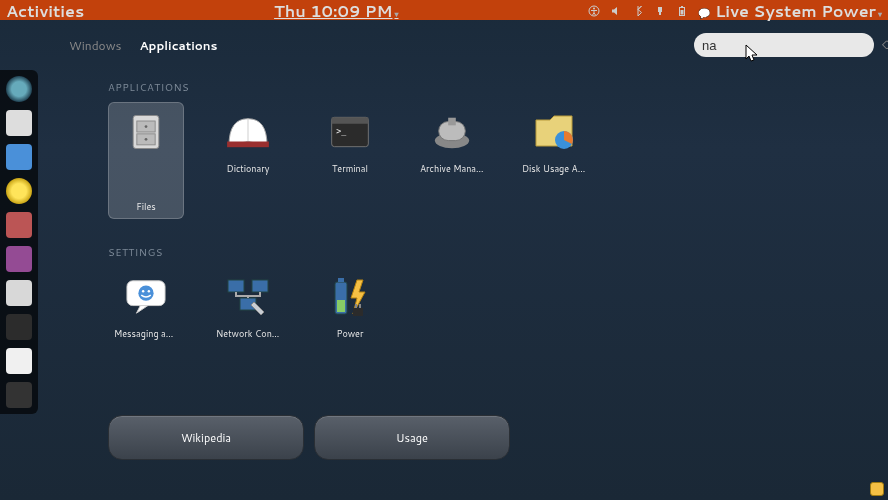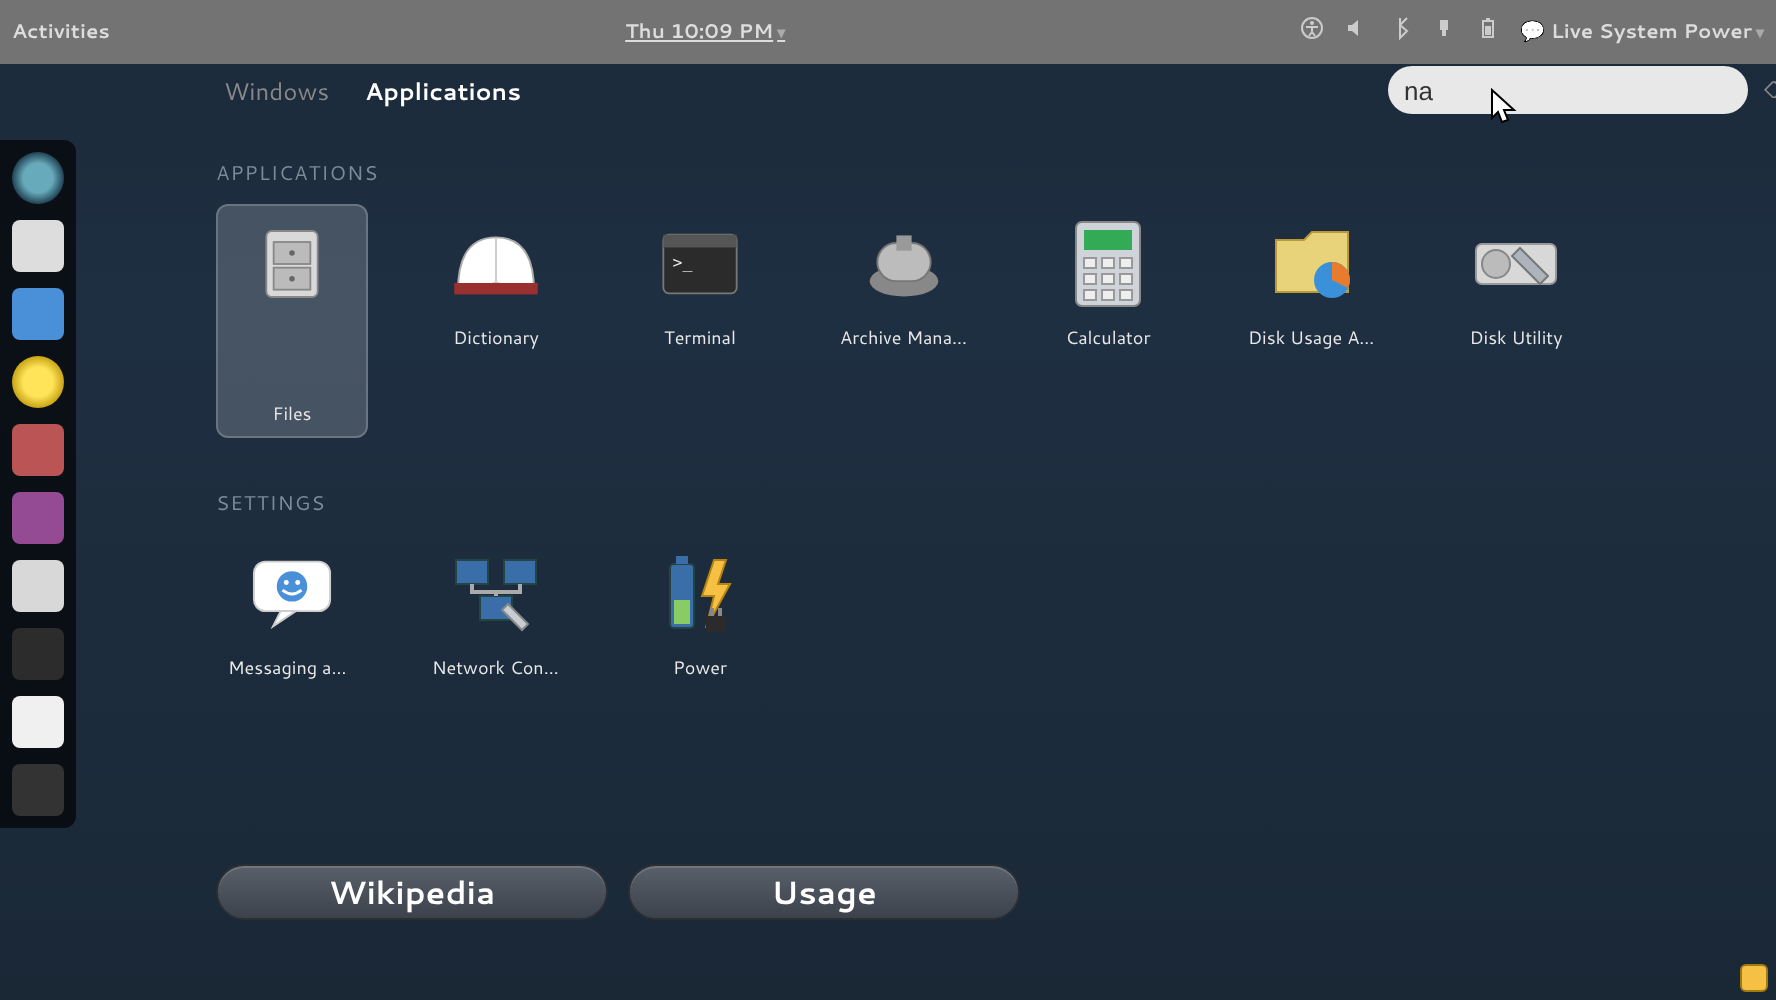"Activities" .topbar { background: #737373 -> #c2410c; font-size: 10px -> 16px; padding: 16px 6px -> 4px 6px }
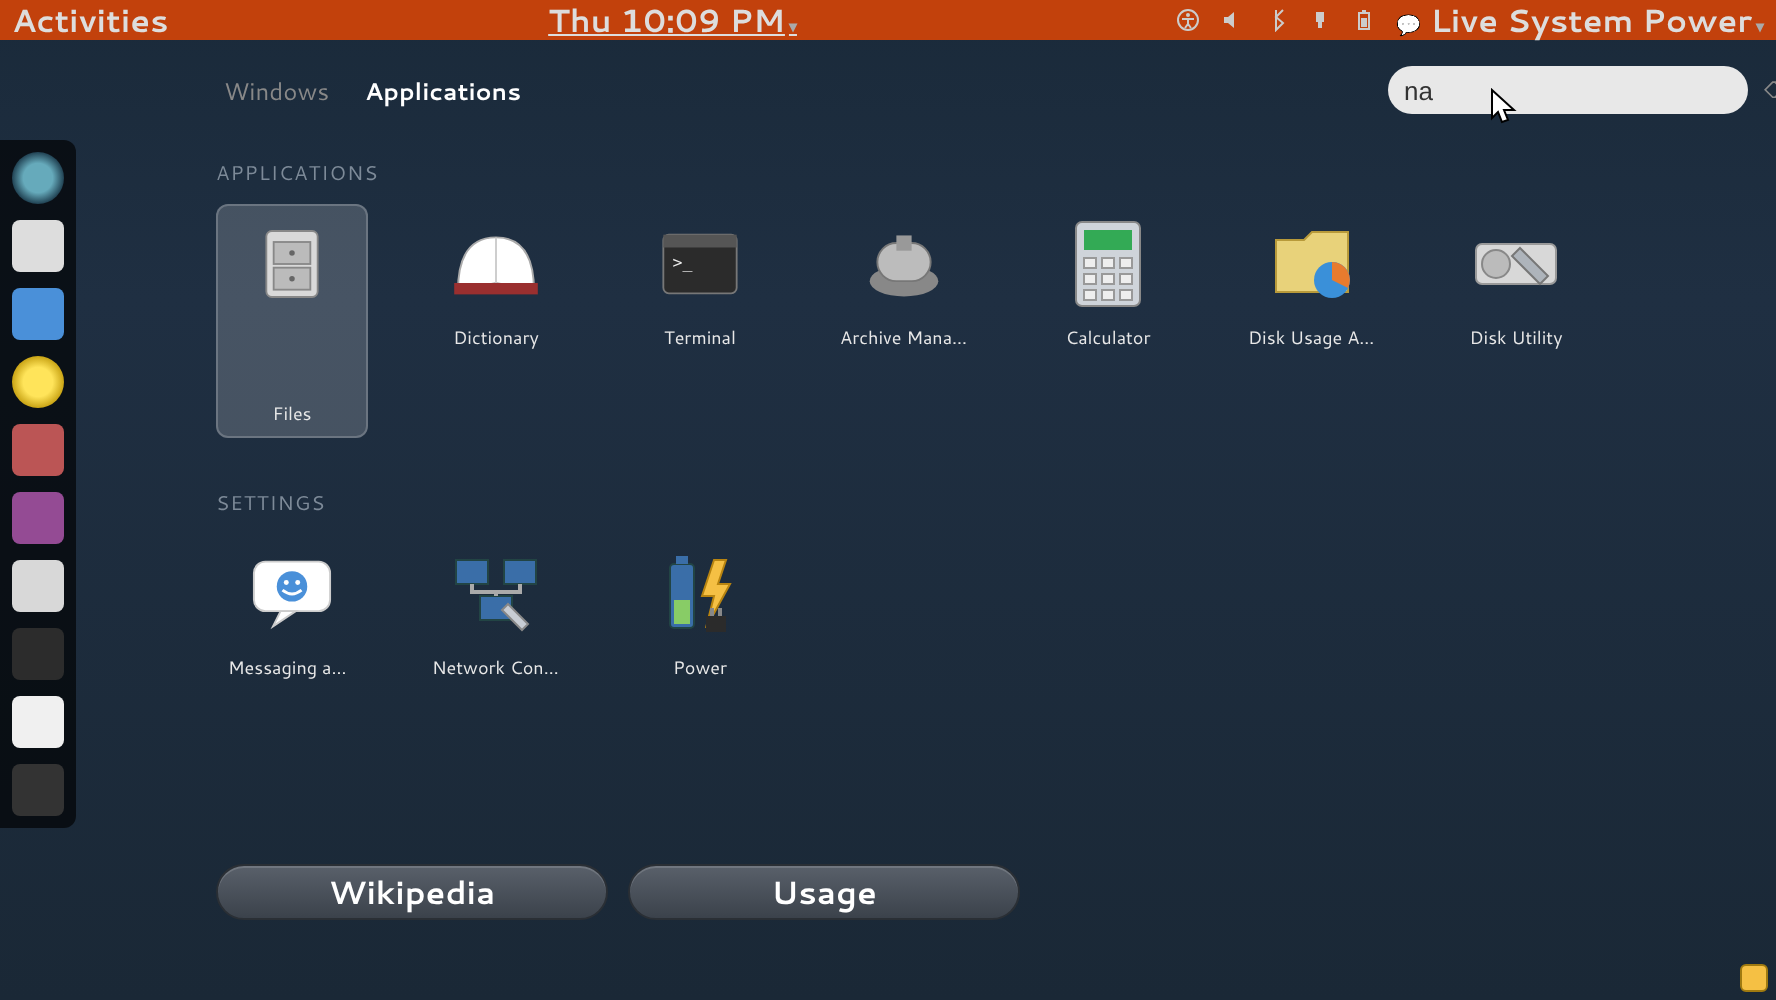"Windows" .header-row { padding-left: 112px -> 69px }
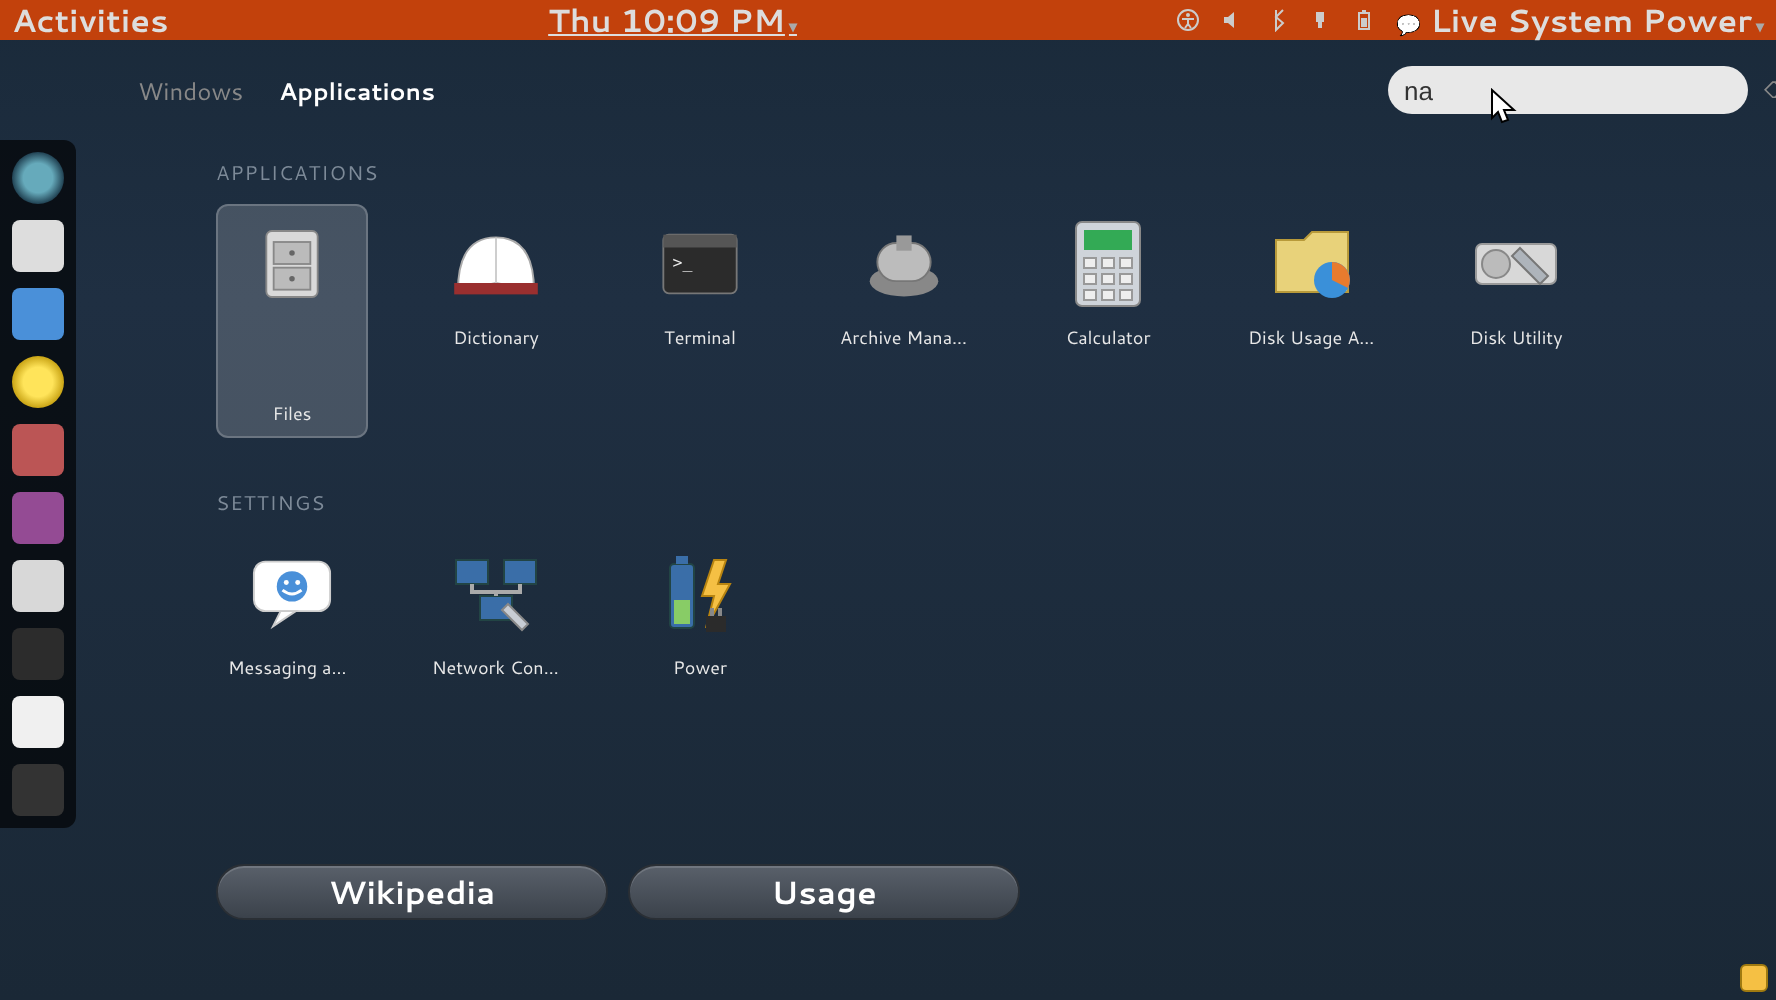"Calculator" div.app { html: <div> <div> <svg> <rect></rect> <rect></rect> <g> <rect></rect> <rect></rect> <rect></rect> <rect></rect> <rect></rect> <rect></rect> <rect></rect> <rect></rect> <rect></rect> </g> </svg> </div> <span>Calculator</span> </div> -> none }
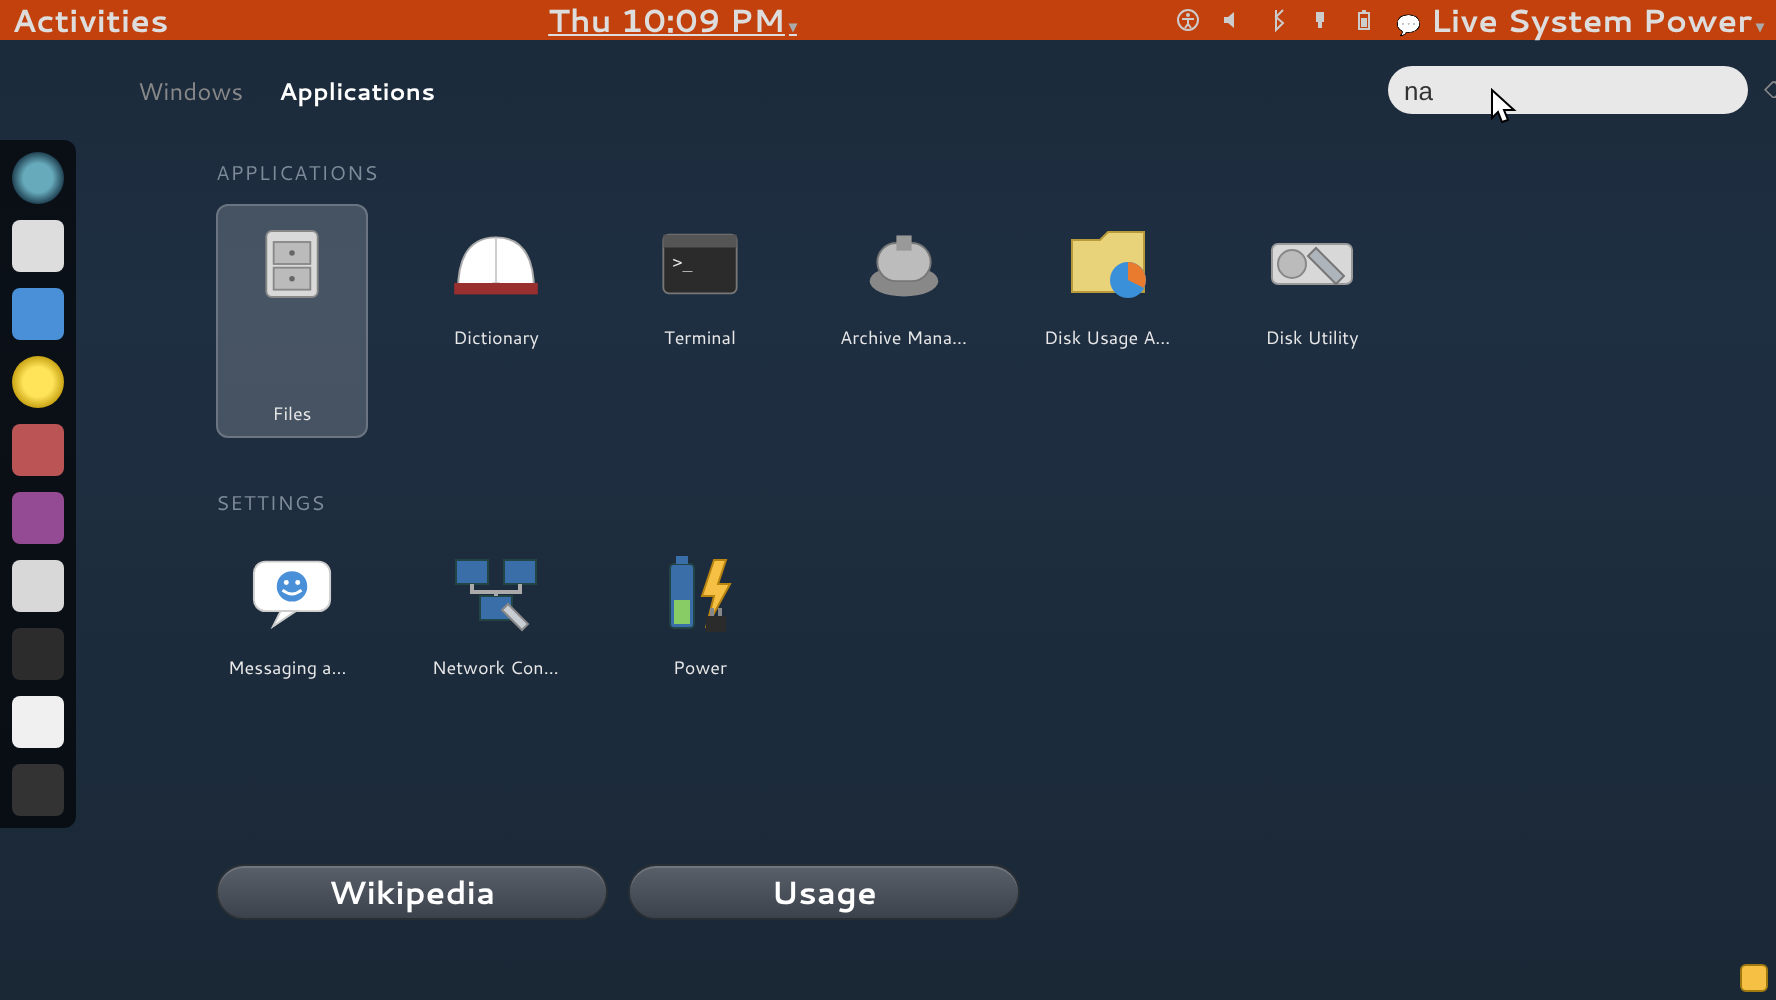"Disk Utility" div.app { html: <div> <div> <svg> <rect></rect> <circle></circle> <path></path> </svg> </div> <span>Disk Utility</span> </div> -> none }
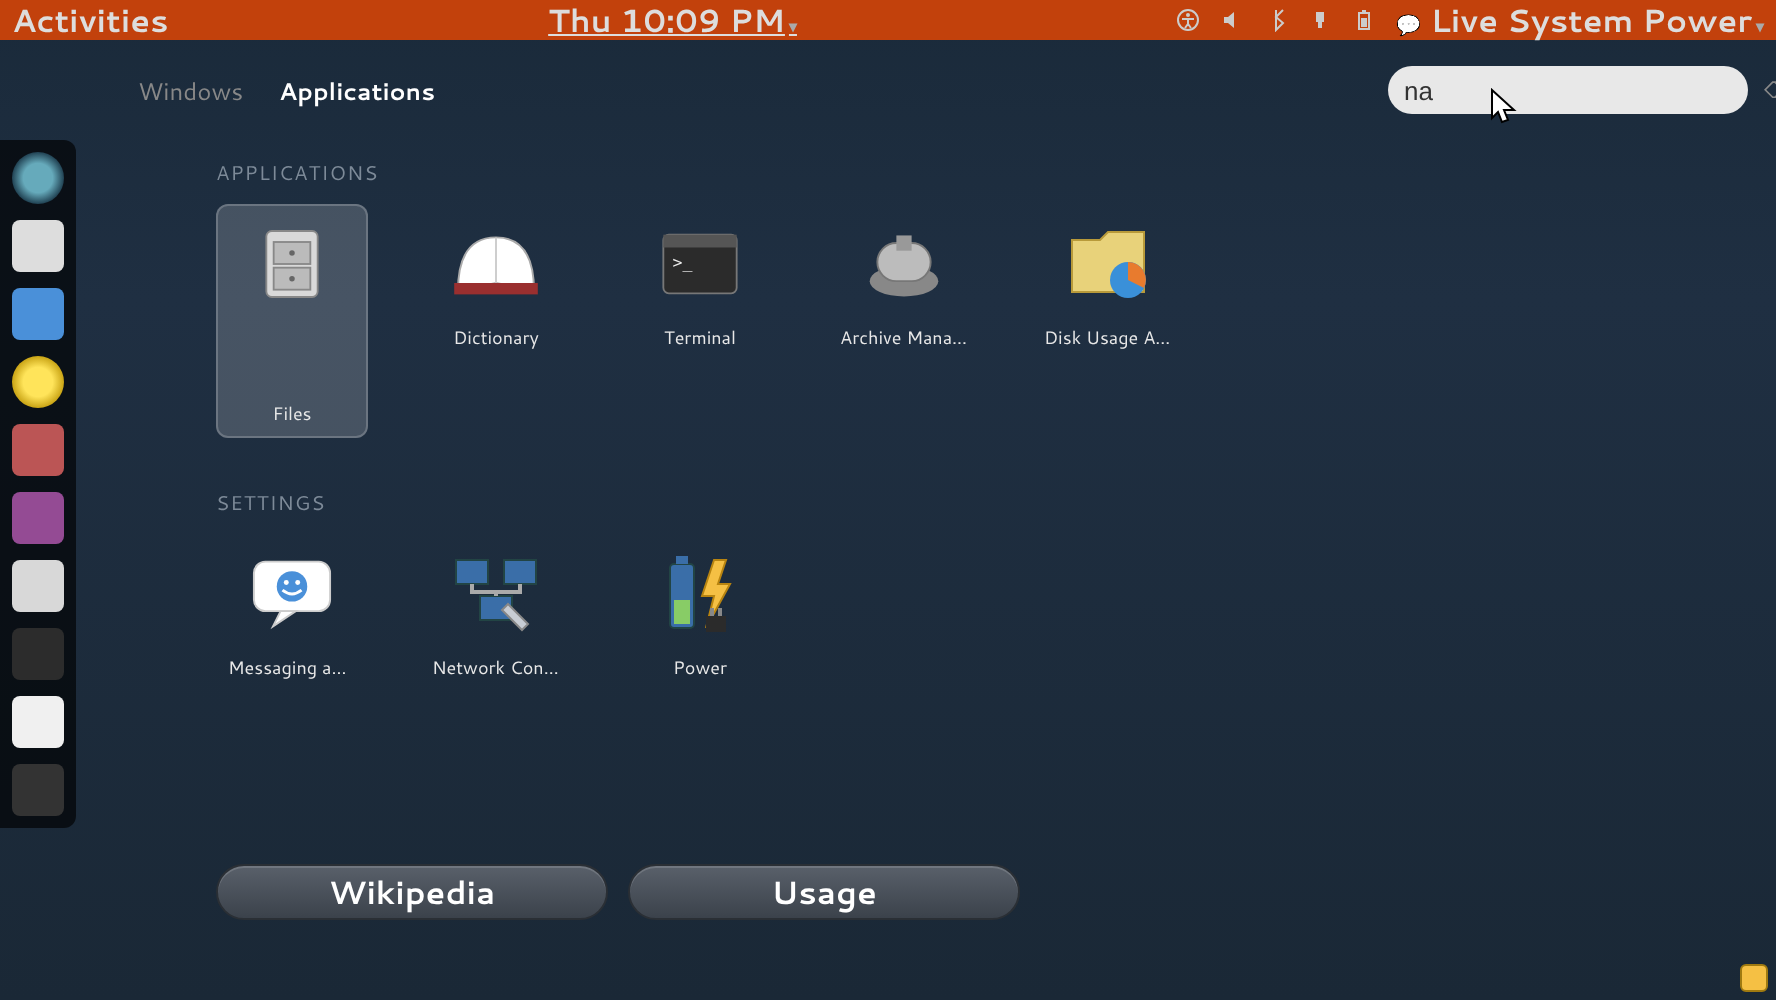"Wikipedia" .pill { font-size: 16px -> 11px; font-weight: bold -> normal; height: 28px -> 45px }
